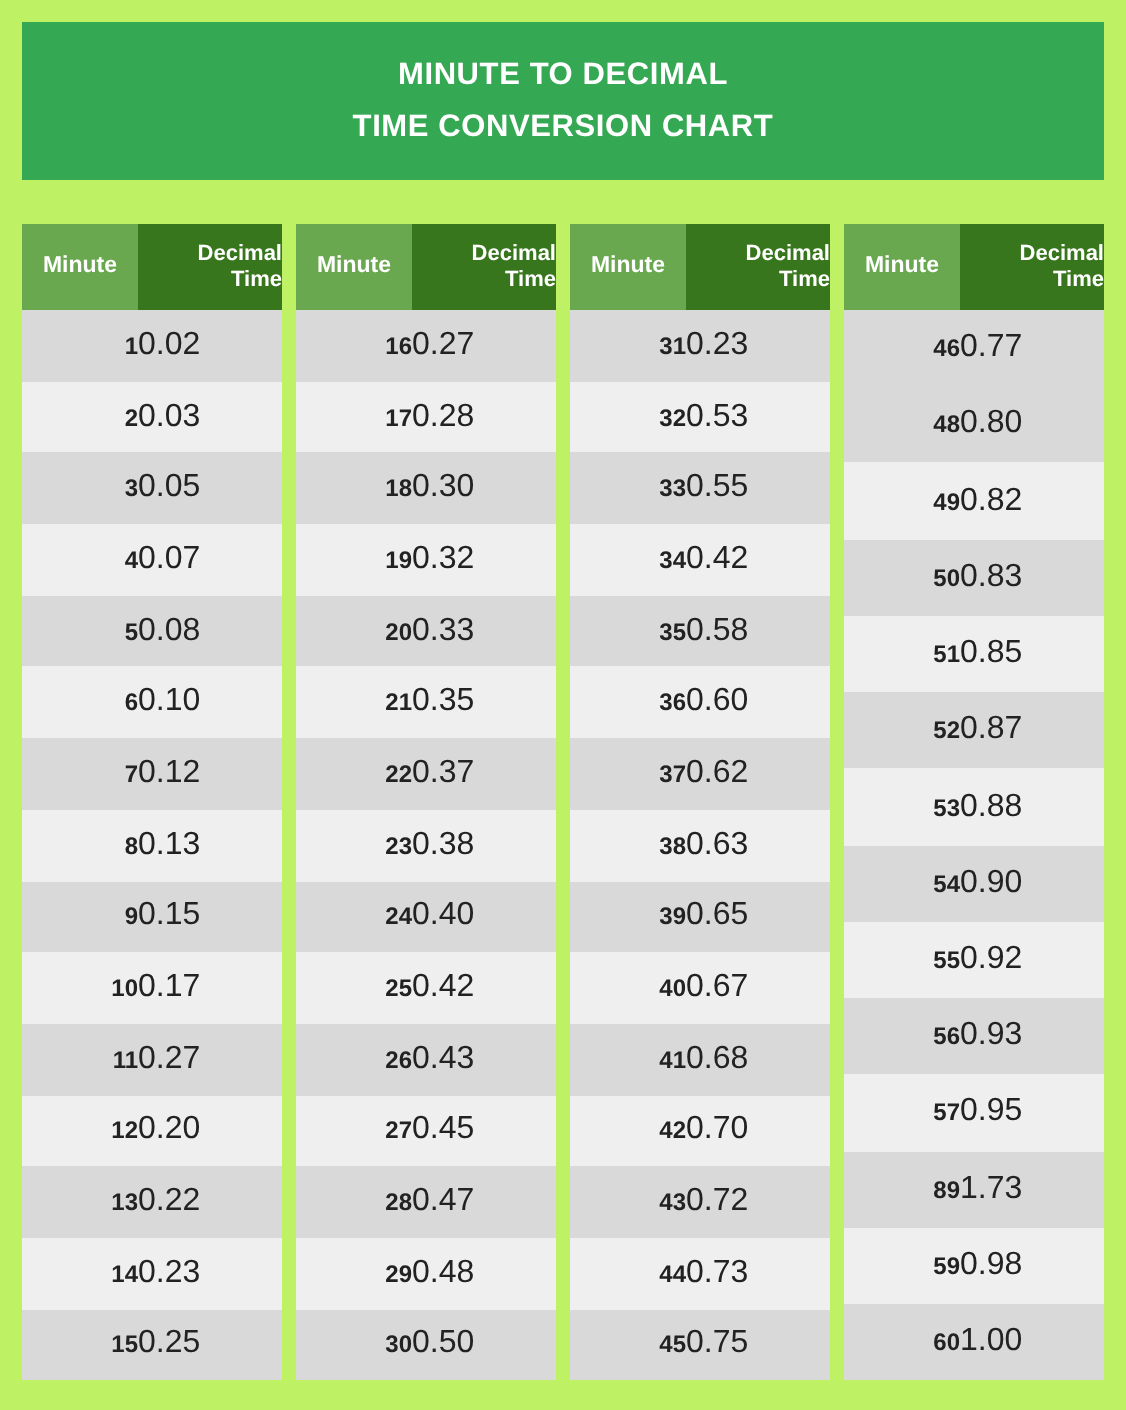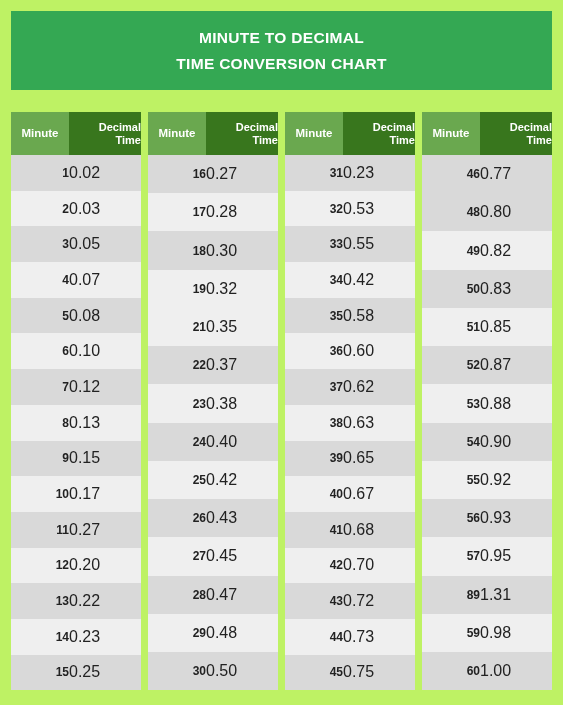"20" tr.row-odd { html: none -> <tr> <td>20</td> <td>0.33</td> </tr> }
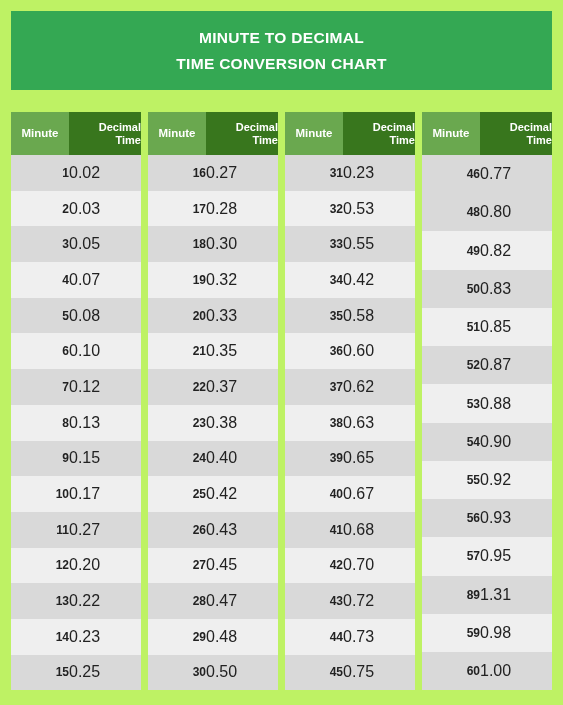"1.31" td.td-decimal { text: 1.31 -> 1.73 }
